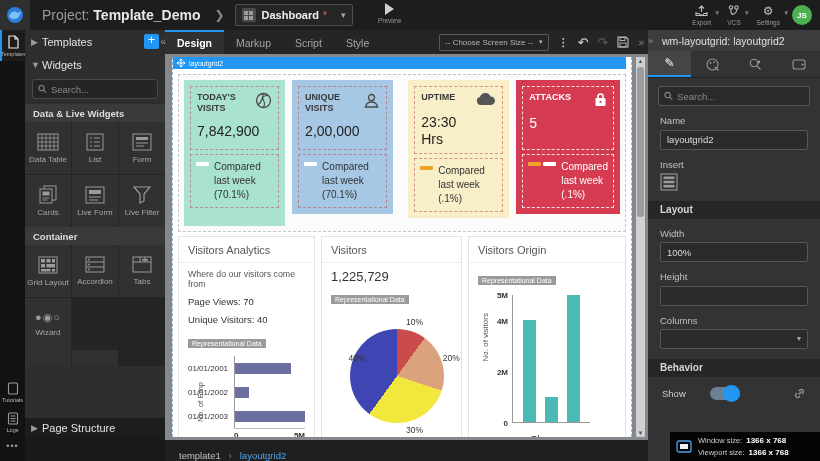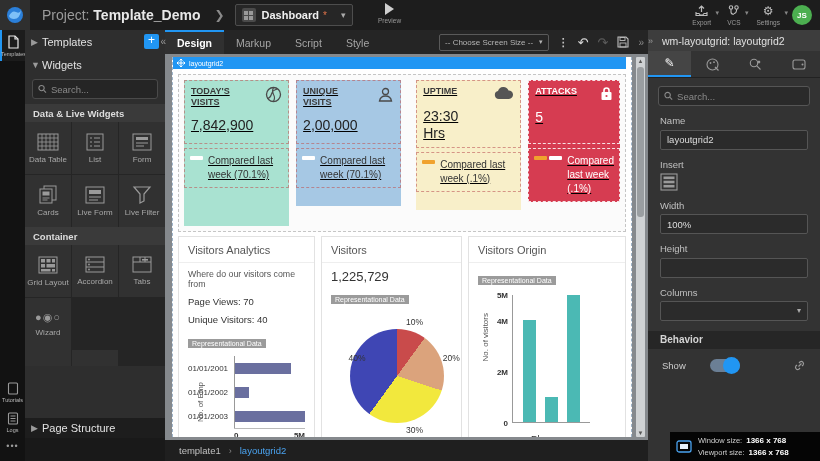"TODAY'S VISITS" .kpi-card { padding: none -> 6px; text-decoration: underline -> none }
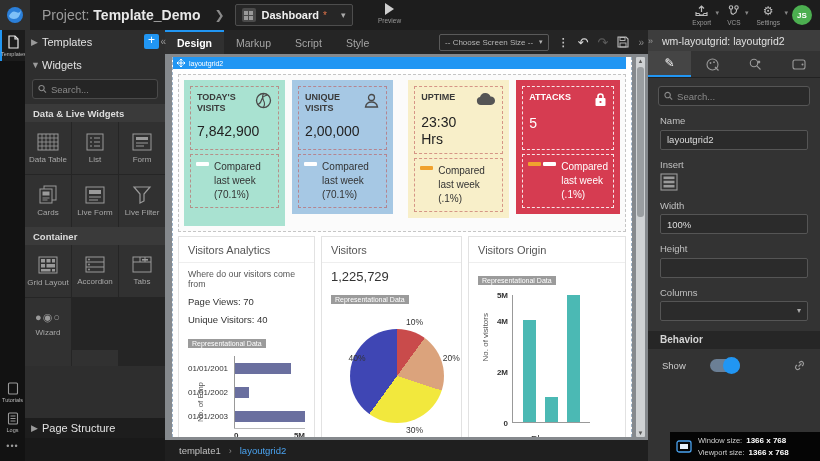"Layout" div.rp-section { html: none -> <div>Layout</div> }
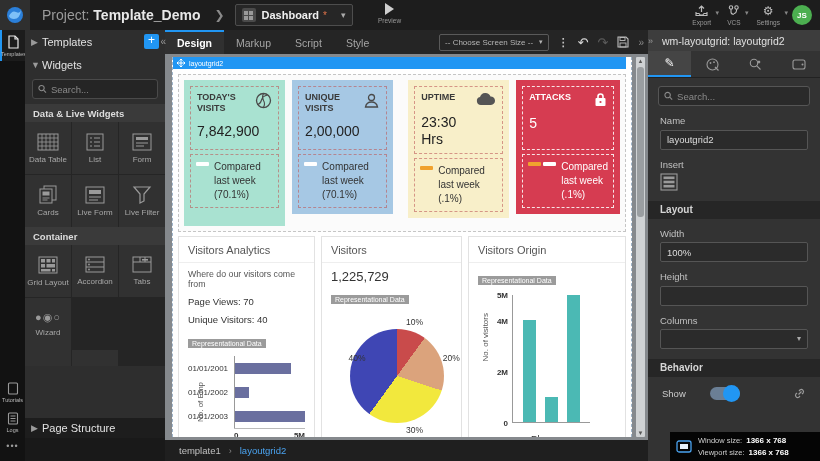"template1" .c-crumb { align-items: center -> flex-end }
